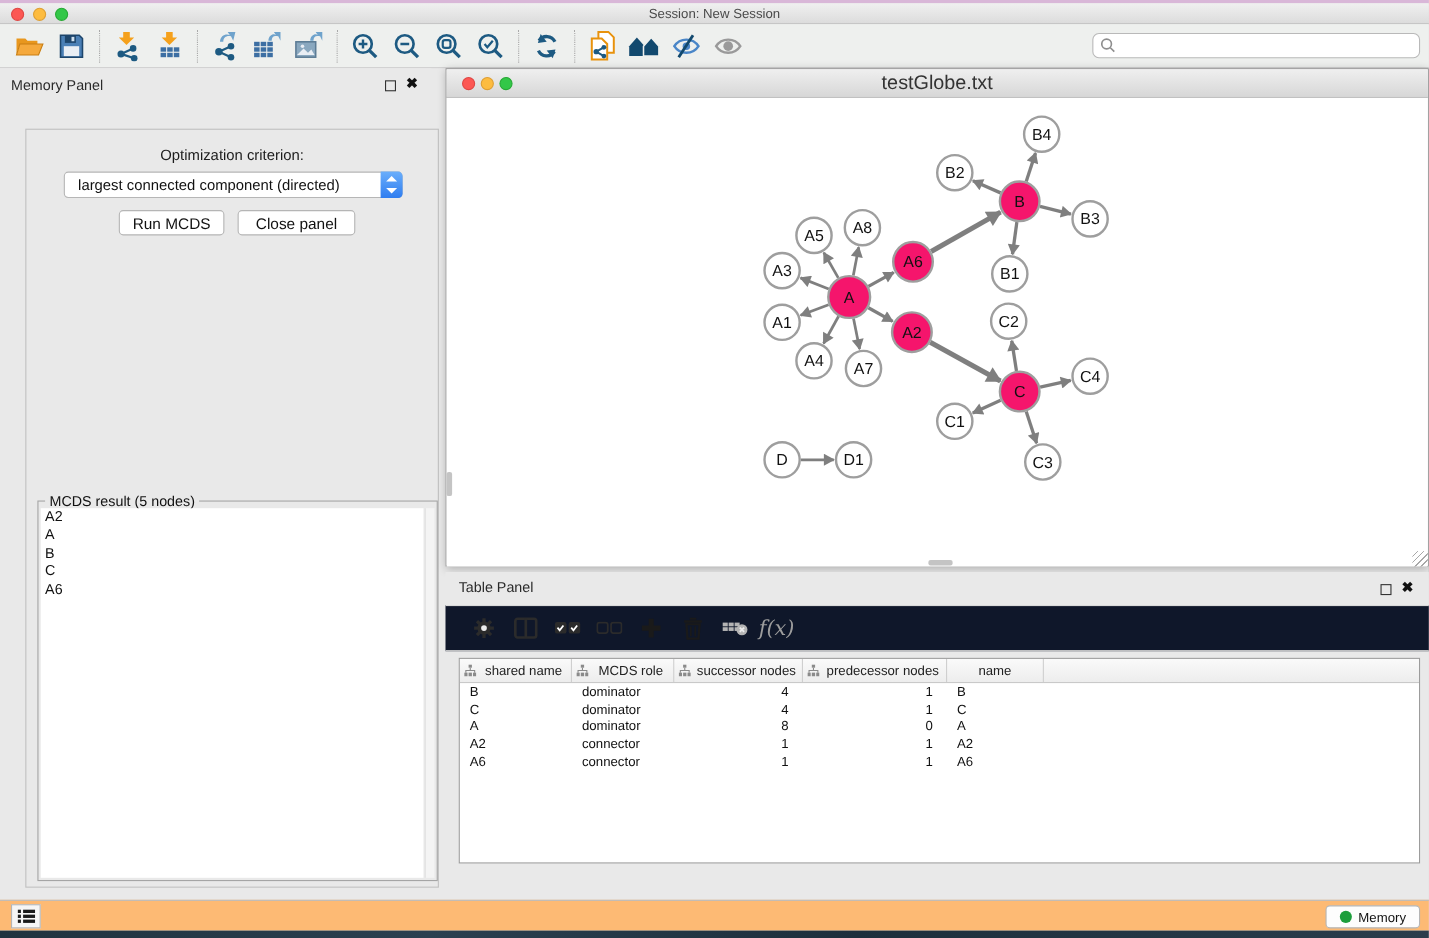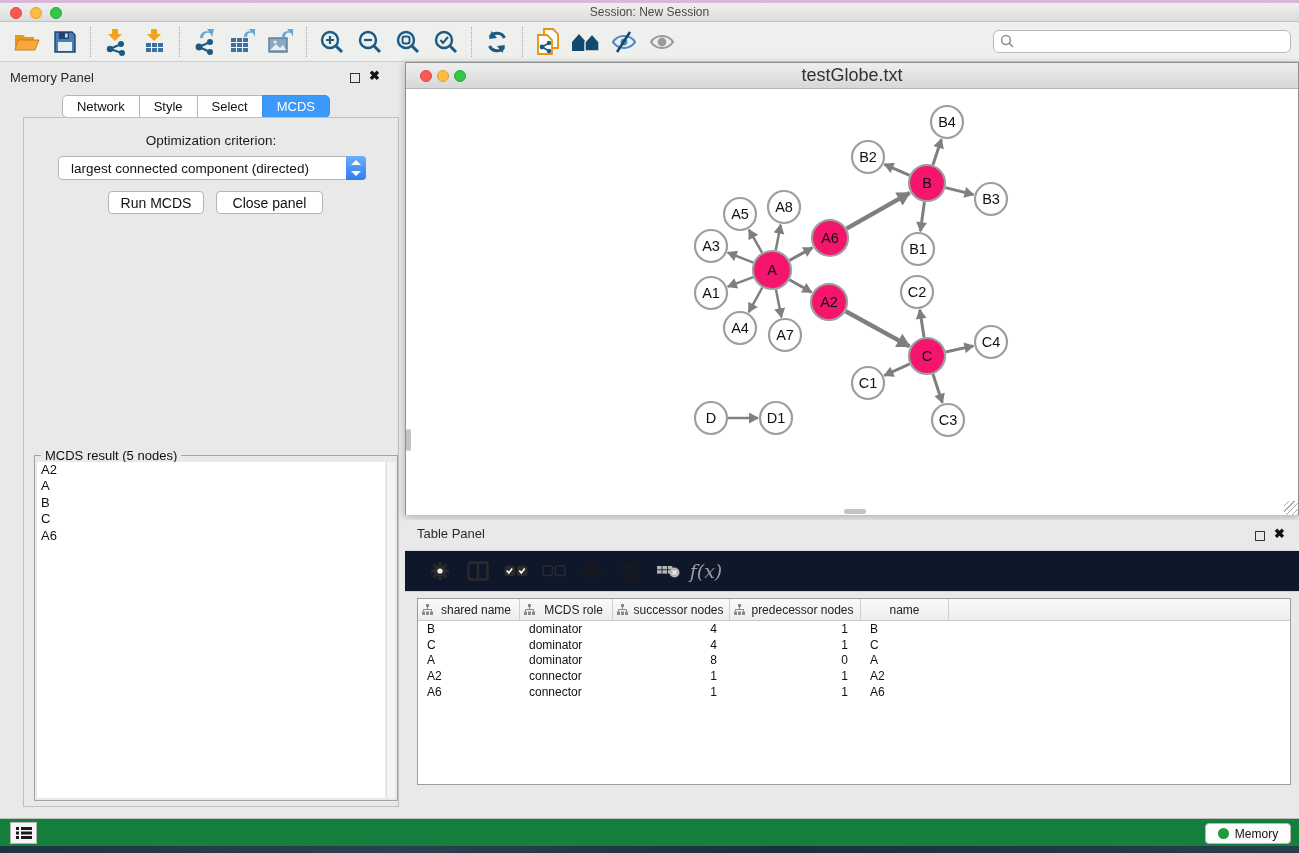"Network Style Select MCDS" div.cp-tabs { html: <div><span>Network</span><span>Style</span><span>Select</span><span>MCDS</span></div> -> none }
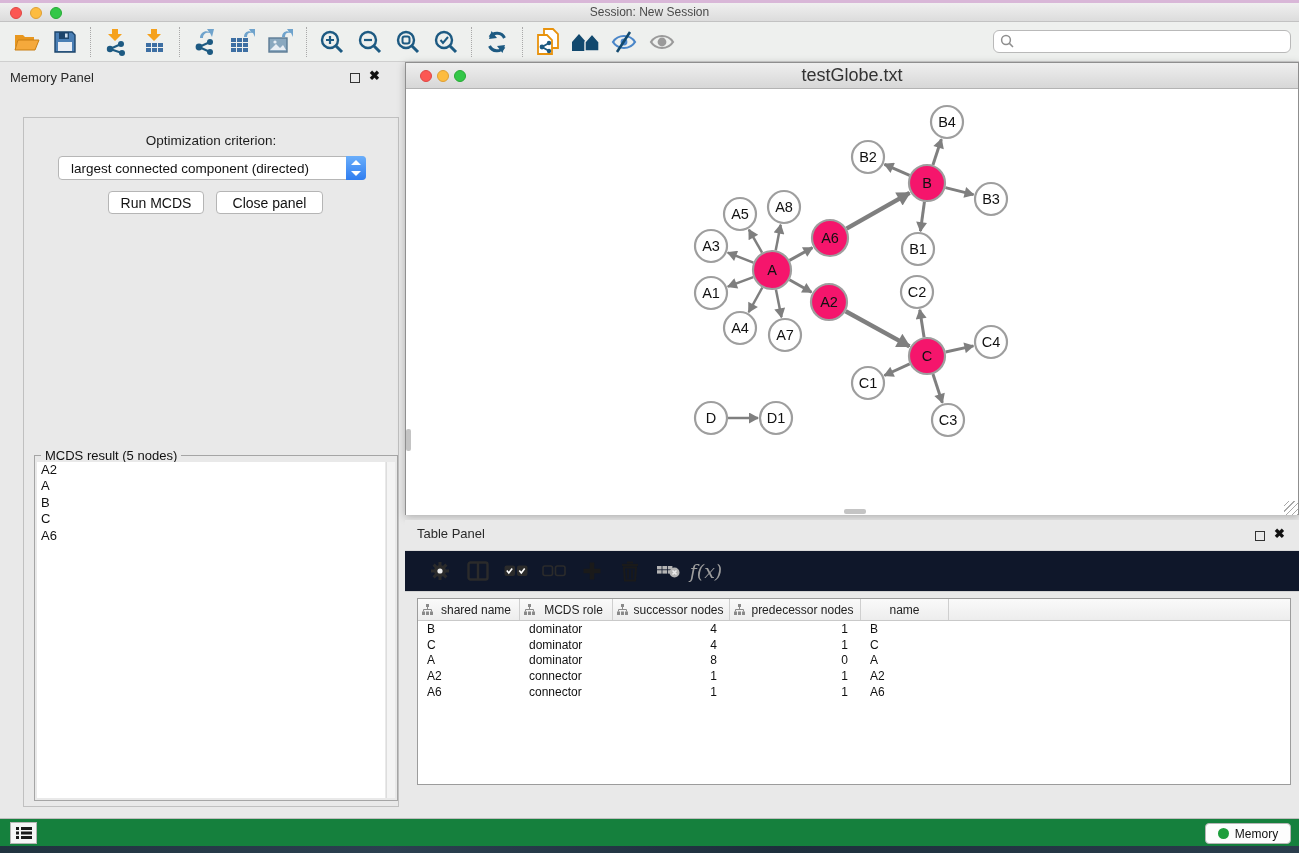"Memory" .statusbar { background: #15803d -> #fdba74 }
